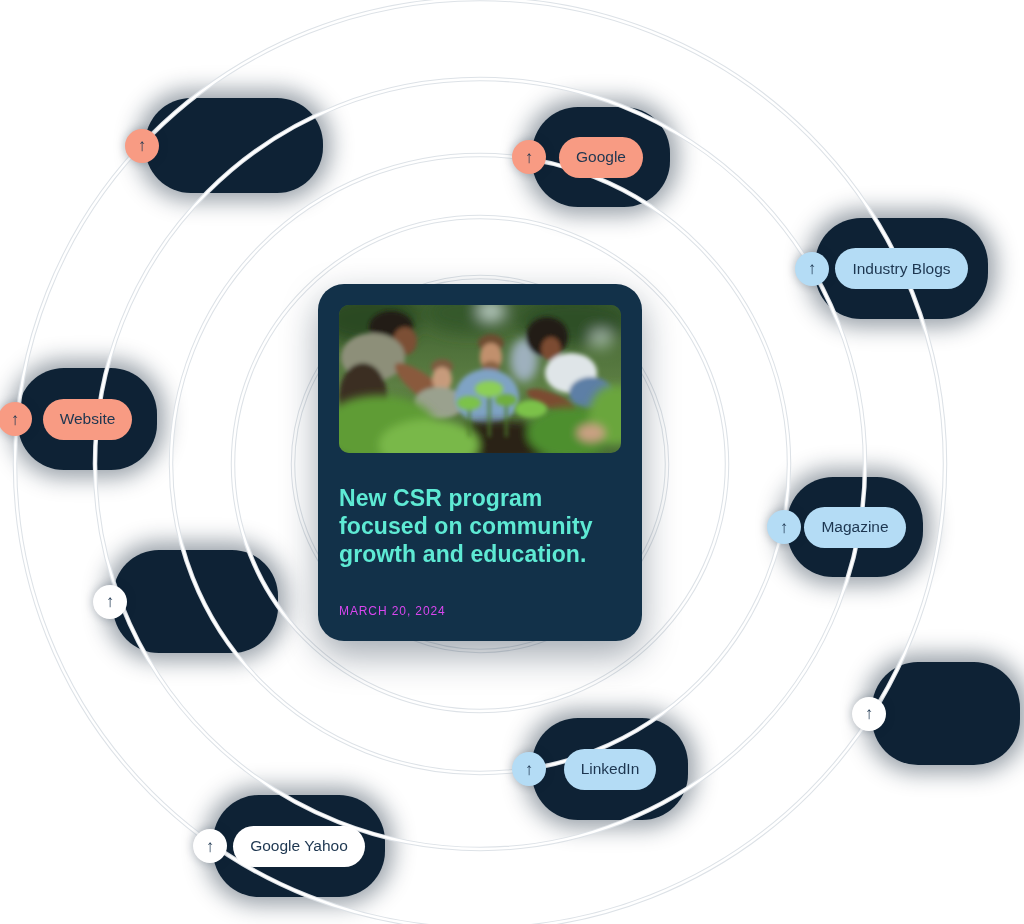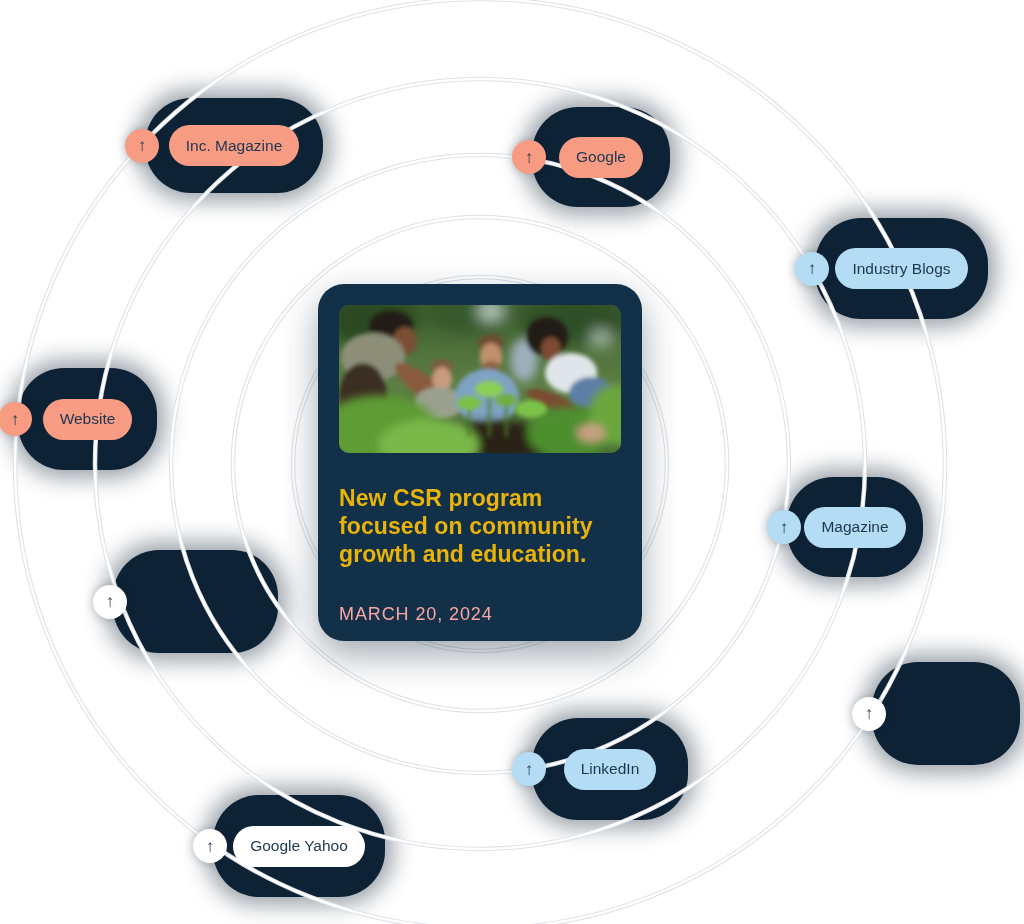"Inc. Magazine" button.pill { html: <button>Inc. Magazine</button> -> none }
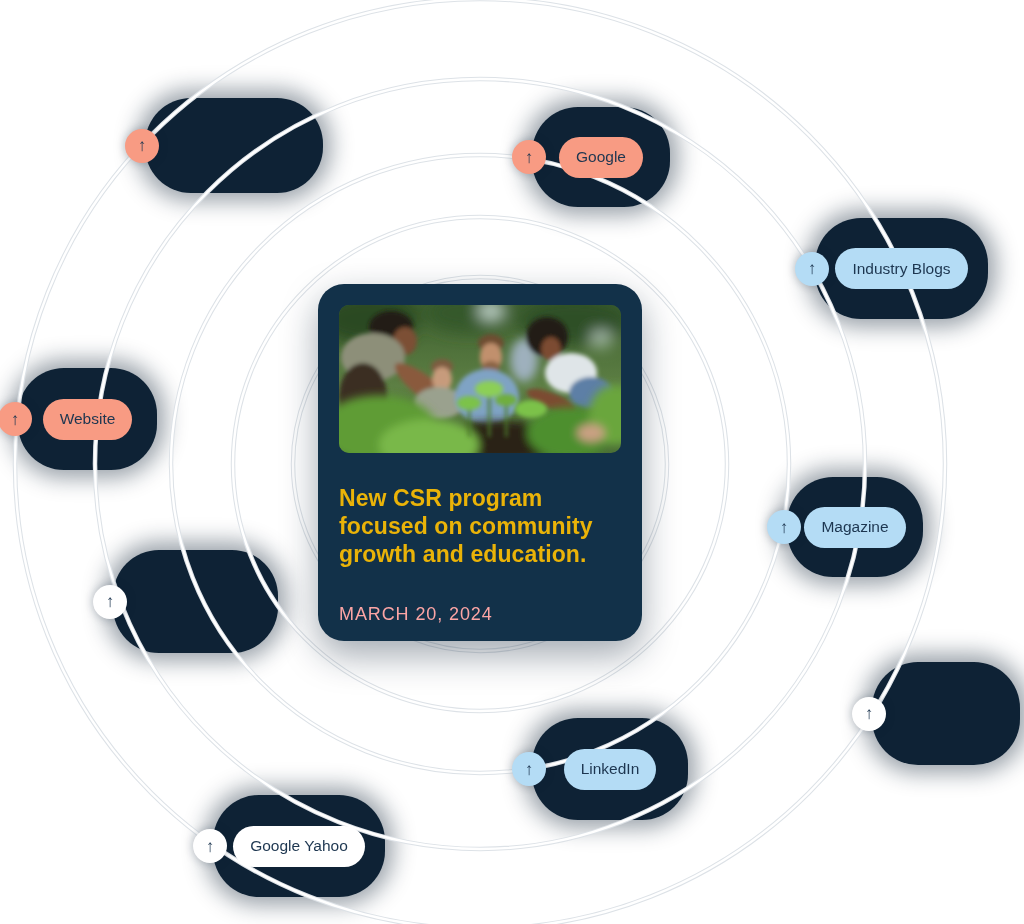"New CSR program focused on" .card-headline { color: #eab308 -> #5eead4 }
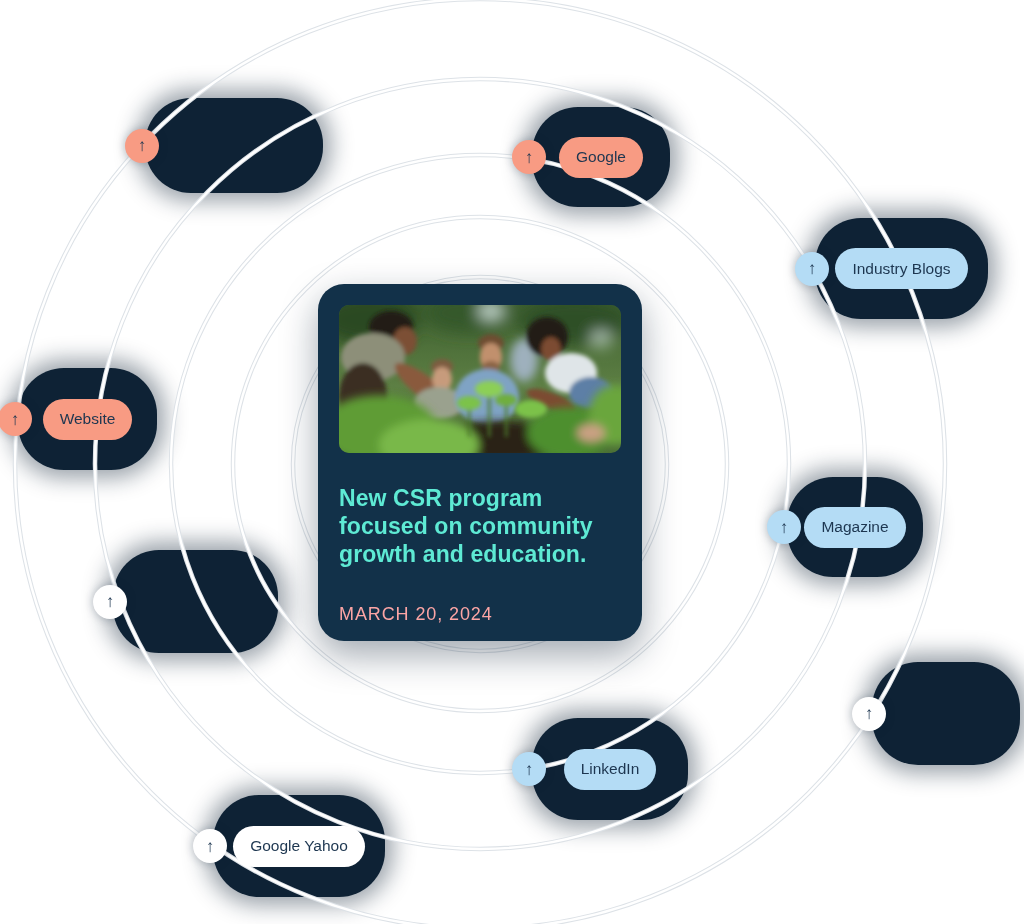"MARCH 20, 2024" .card-date { color: #fca5a5 -> #d946ef; font-size: 18px -> 12px }
